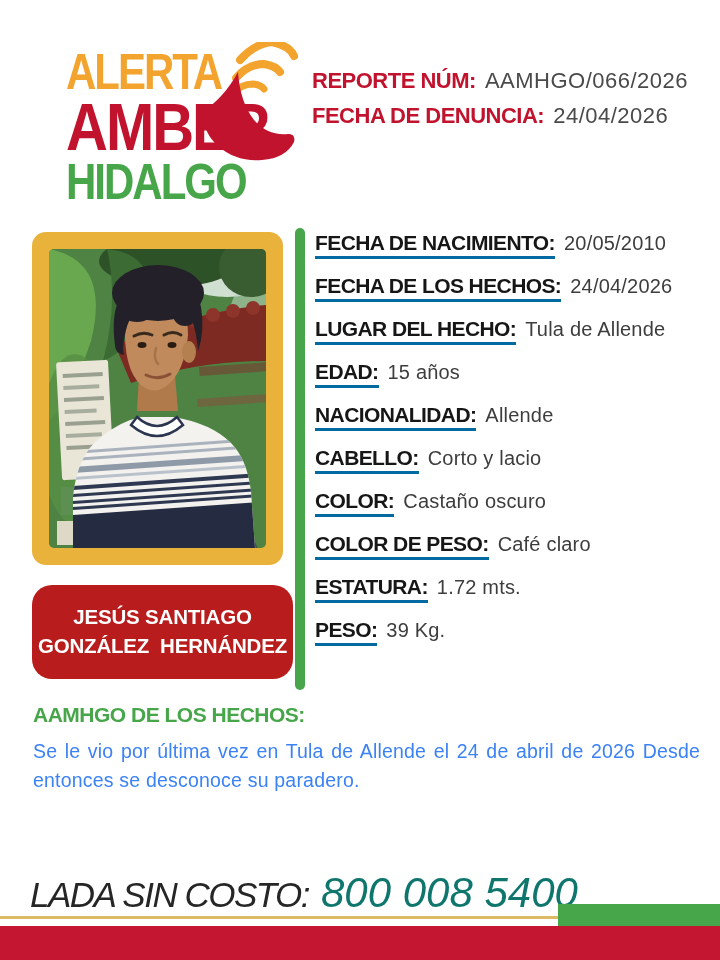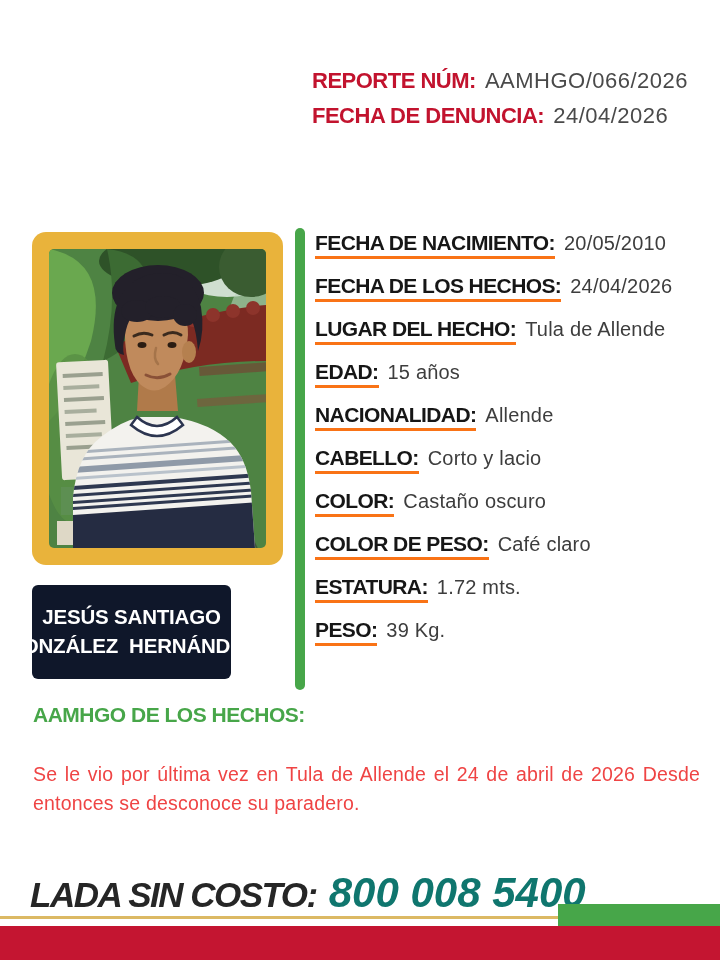"ALERTA" div.logo { html: none -> <div> <svg> <path></path> <path></path> <path></path> <path></path> </svg> <div>ALERTA</div> <div>AMBER</div> <div>HIDALGO</div> </div> }
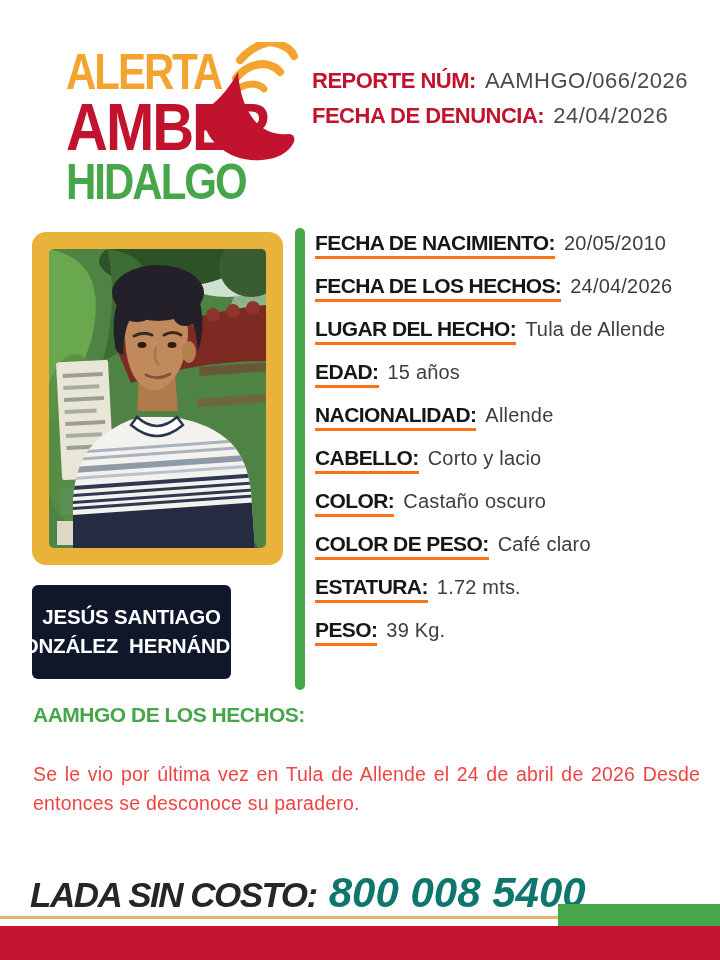"FECHA DE NACIMIENTO:" .f-label { border-bottom: 3px solid #f97316 -> 3px solid #0369a1 }
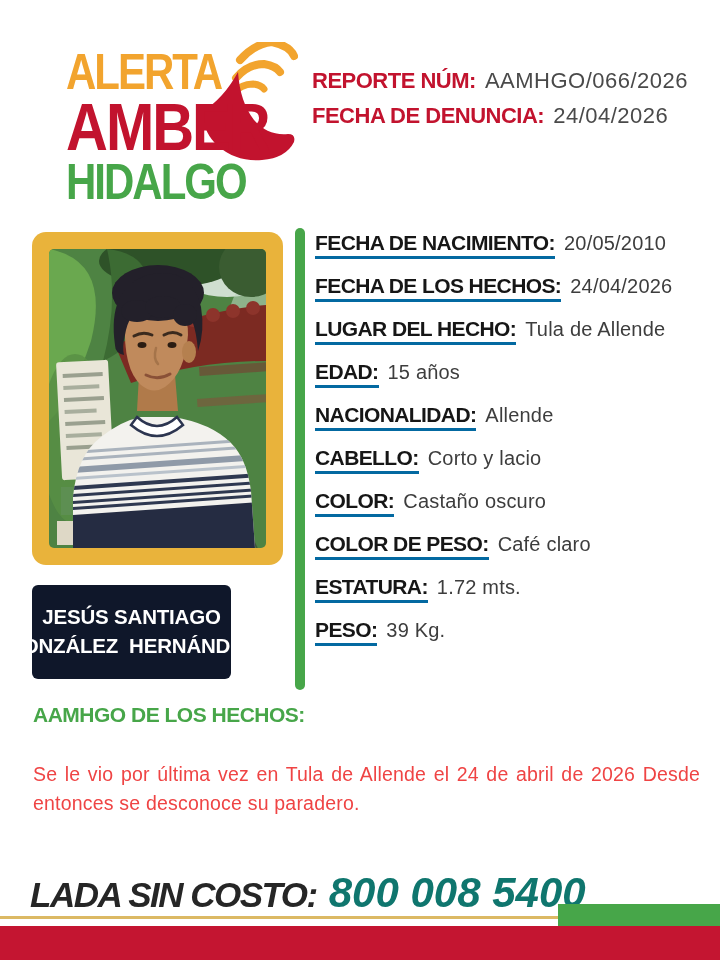"JESÚS SANTIAGO" .name-box { background: #0f172a -> #b91c1c; border-radius: 6px -> 20px; width: 199px -> 261px }
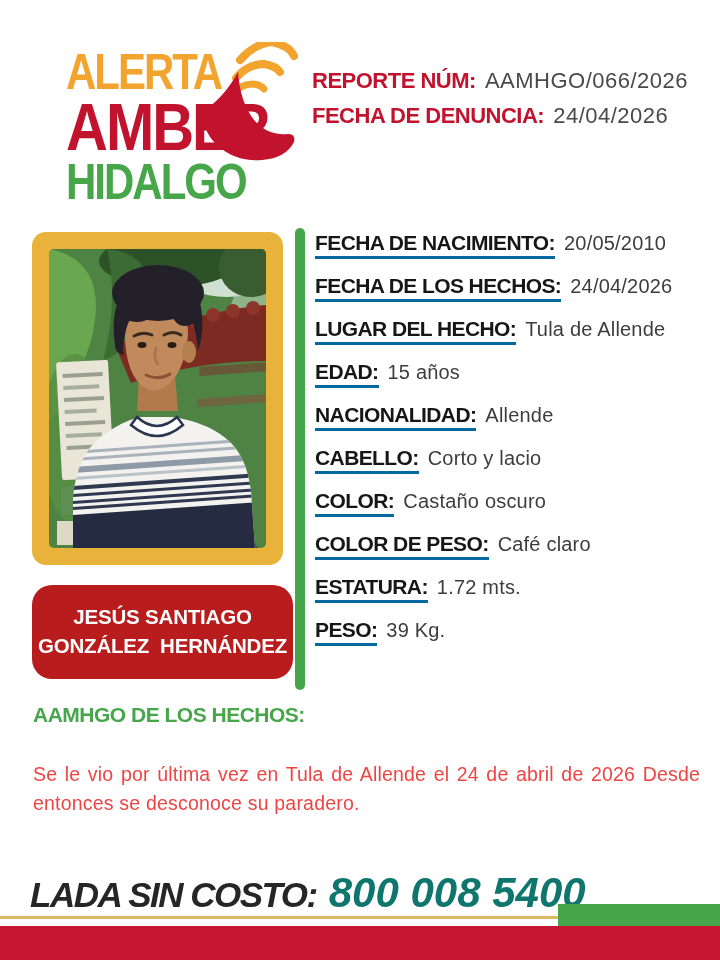"Se le vio por última" .summary-body { color: #ef4444 -> #3b82f6; top: 760px -> 737px }
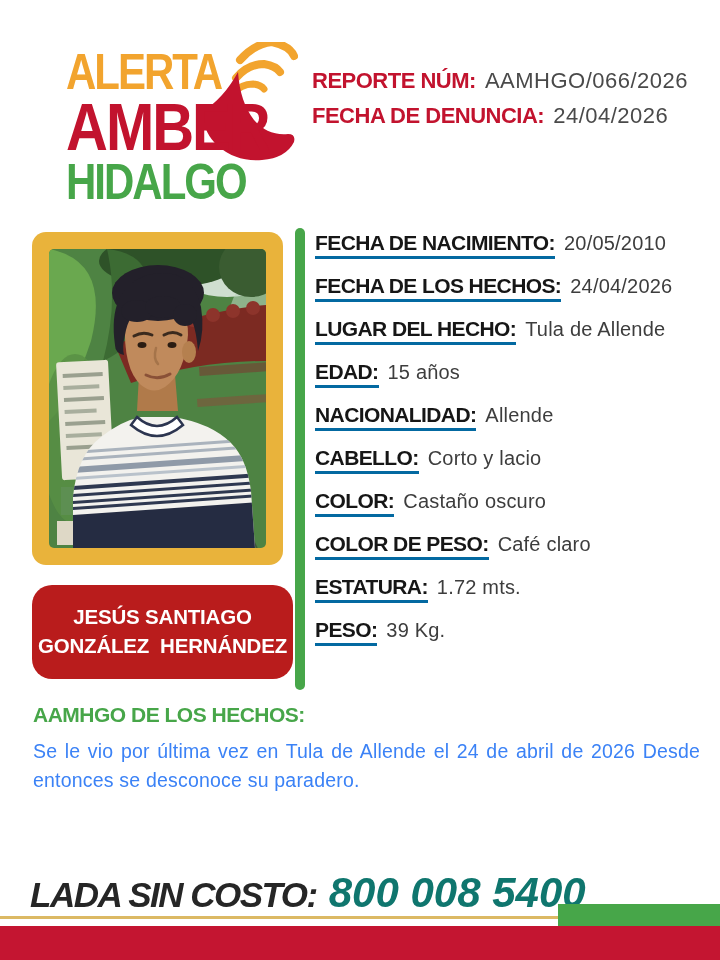"LADA SIN COSTO:" .footer-line { font-weight: 700 -> 400 }
